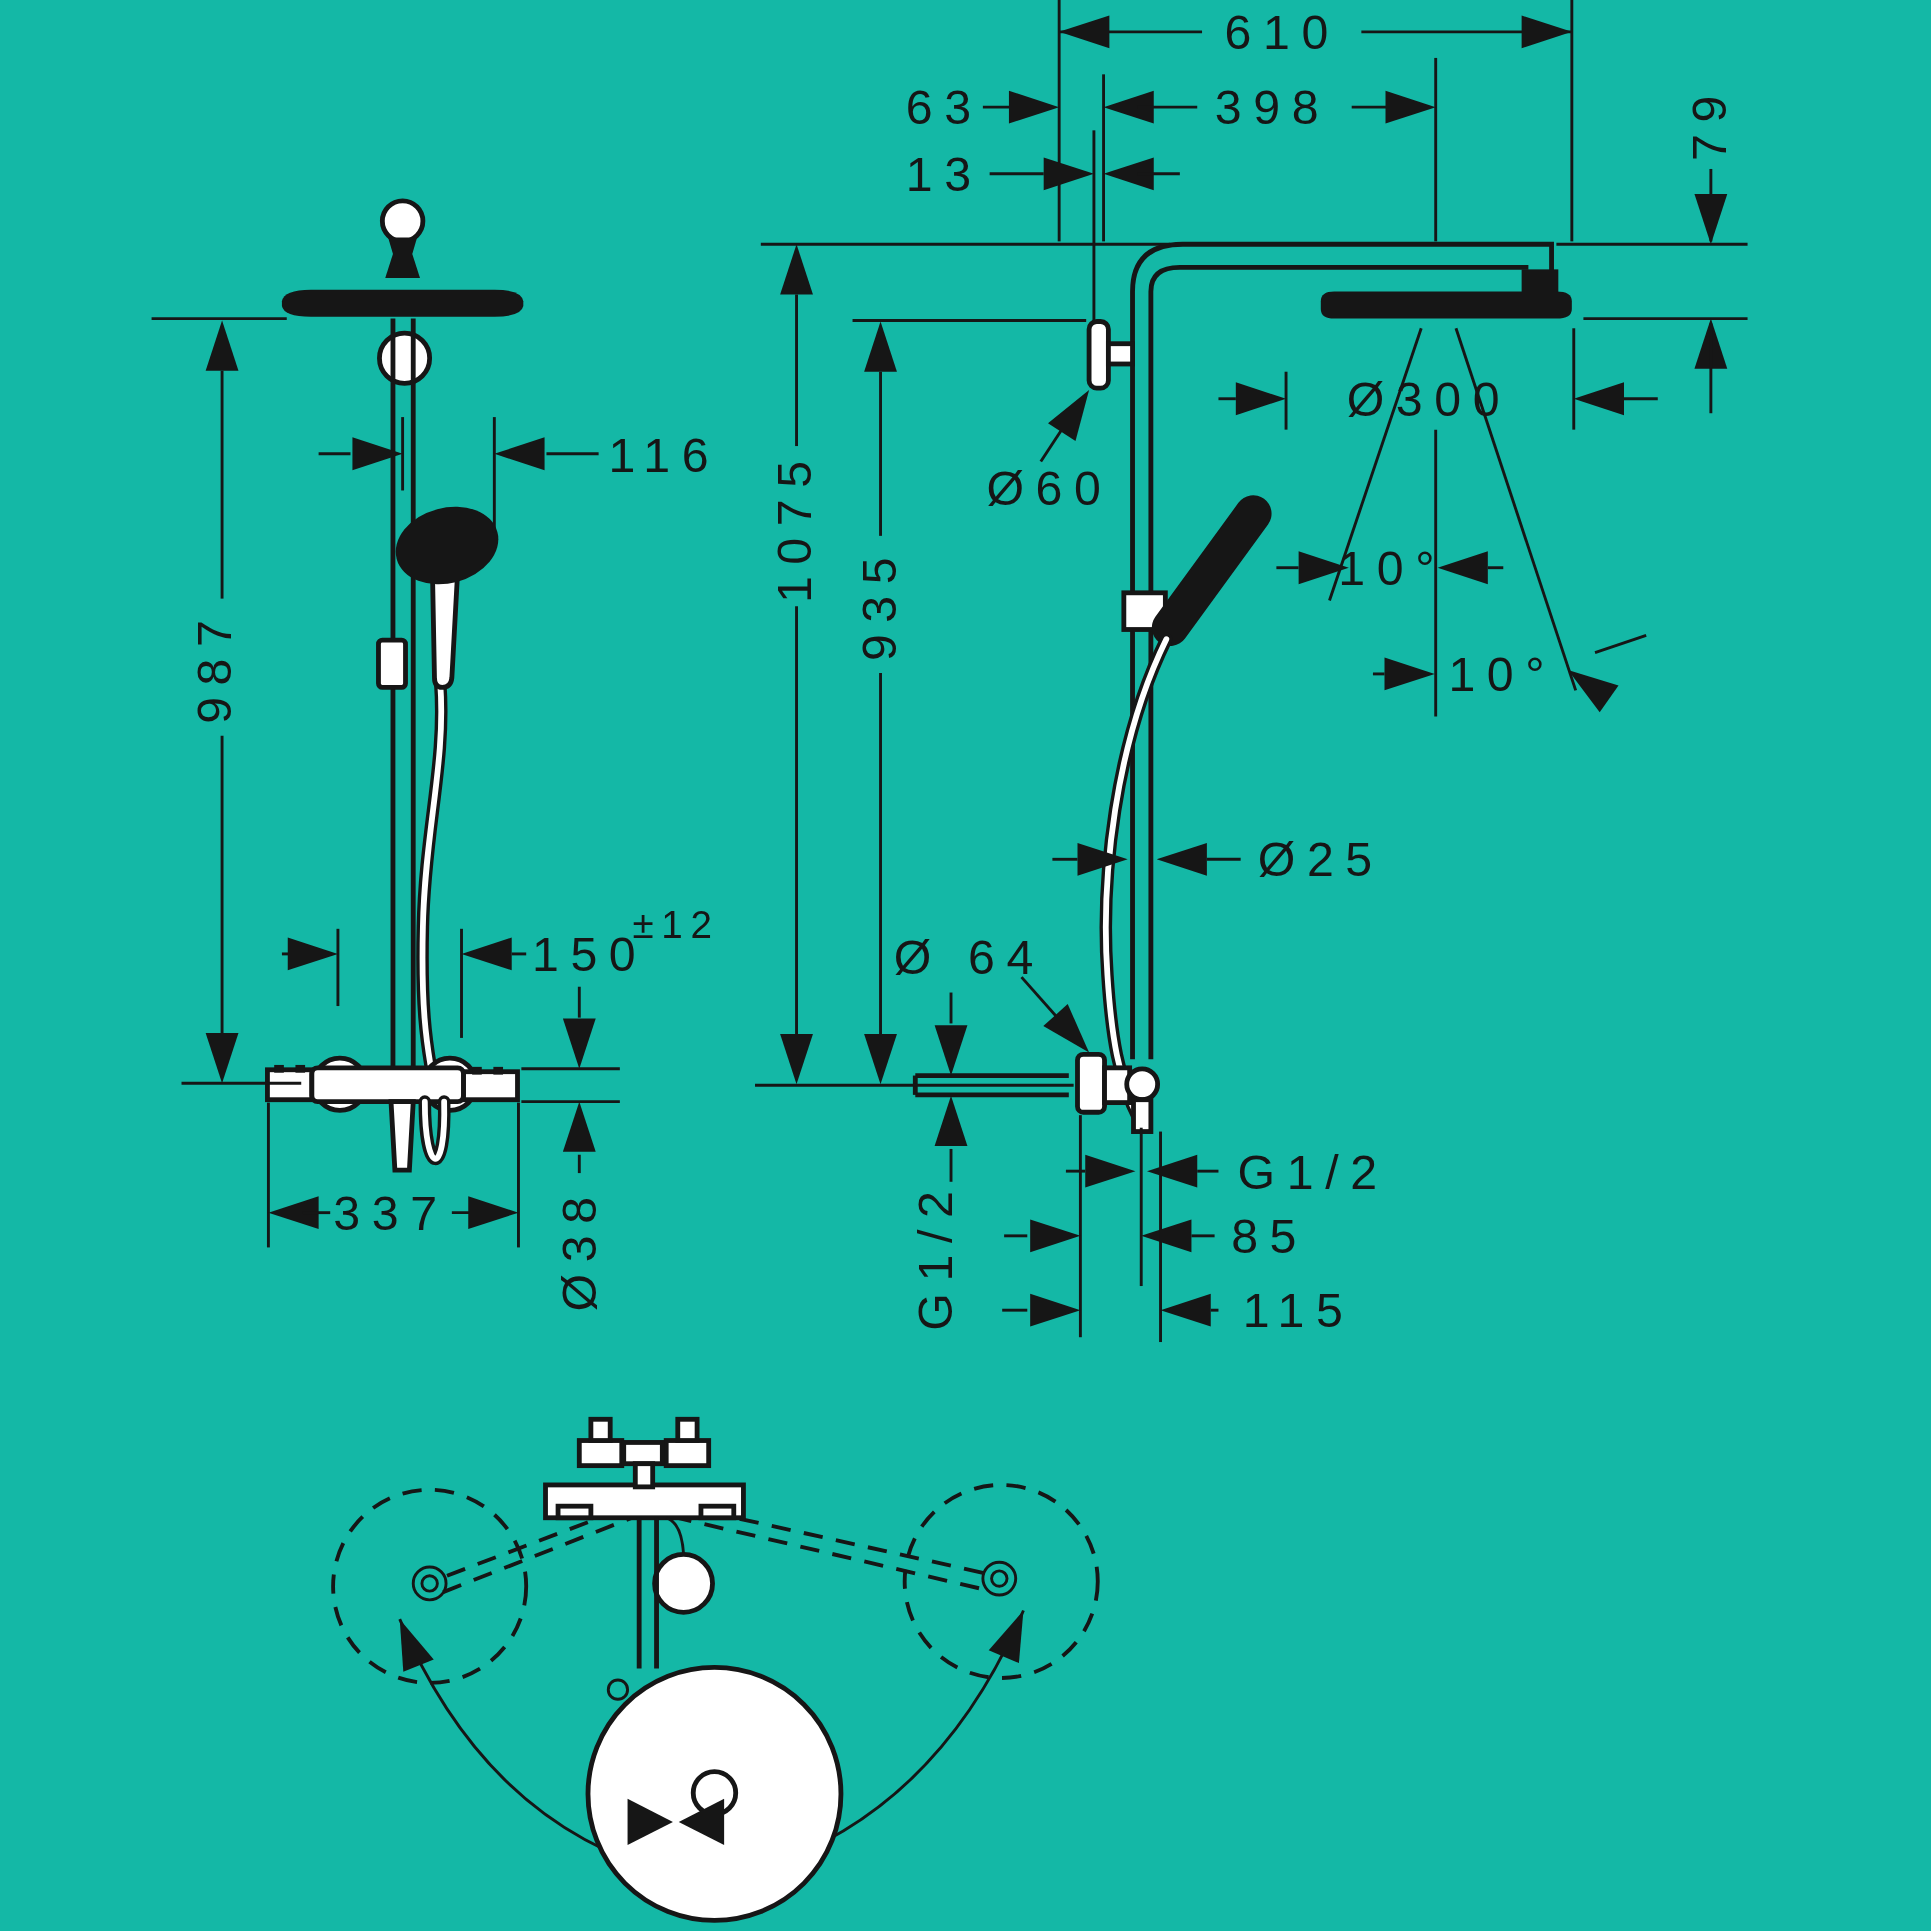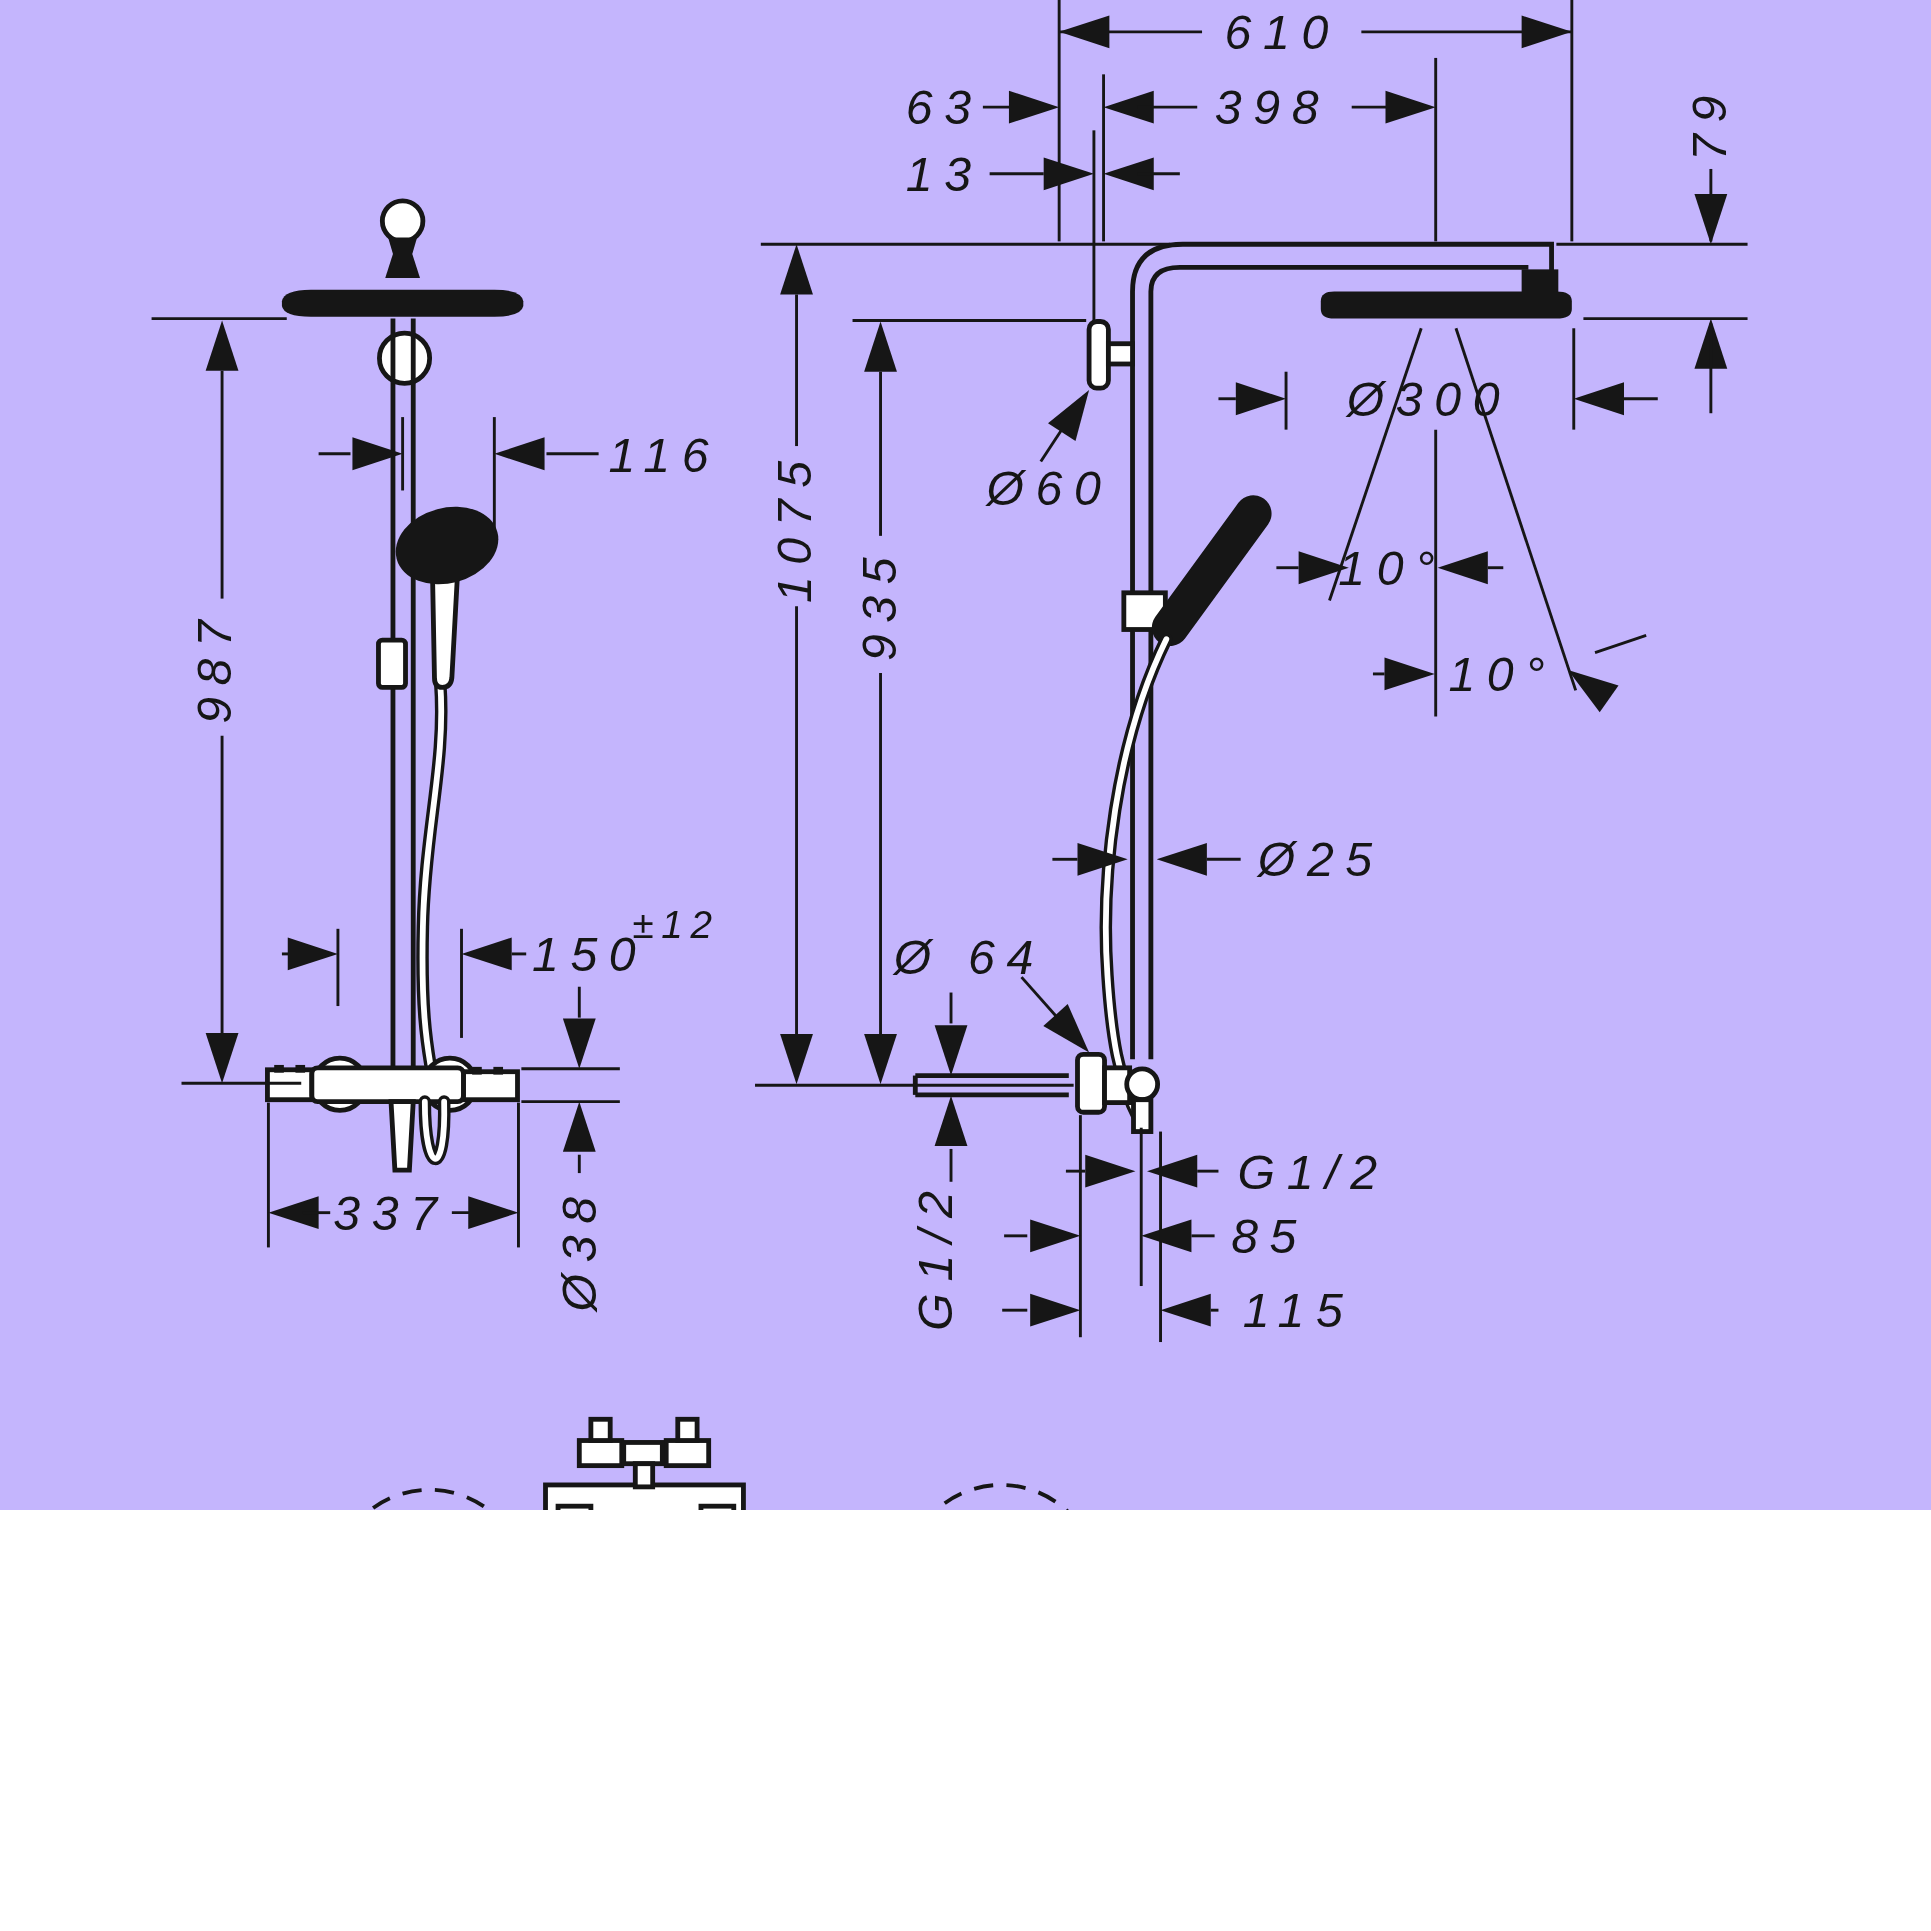"610" .page { background: #c4b5fd -> #14b8a6; font-style: italic -> none; height: 1510px -> 1931px }
